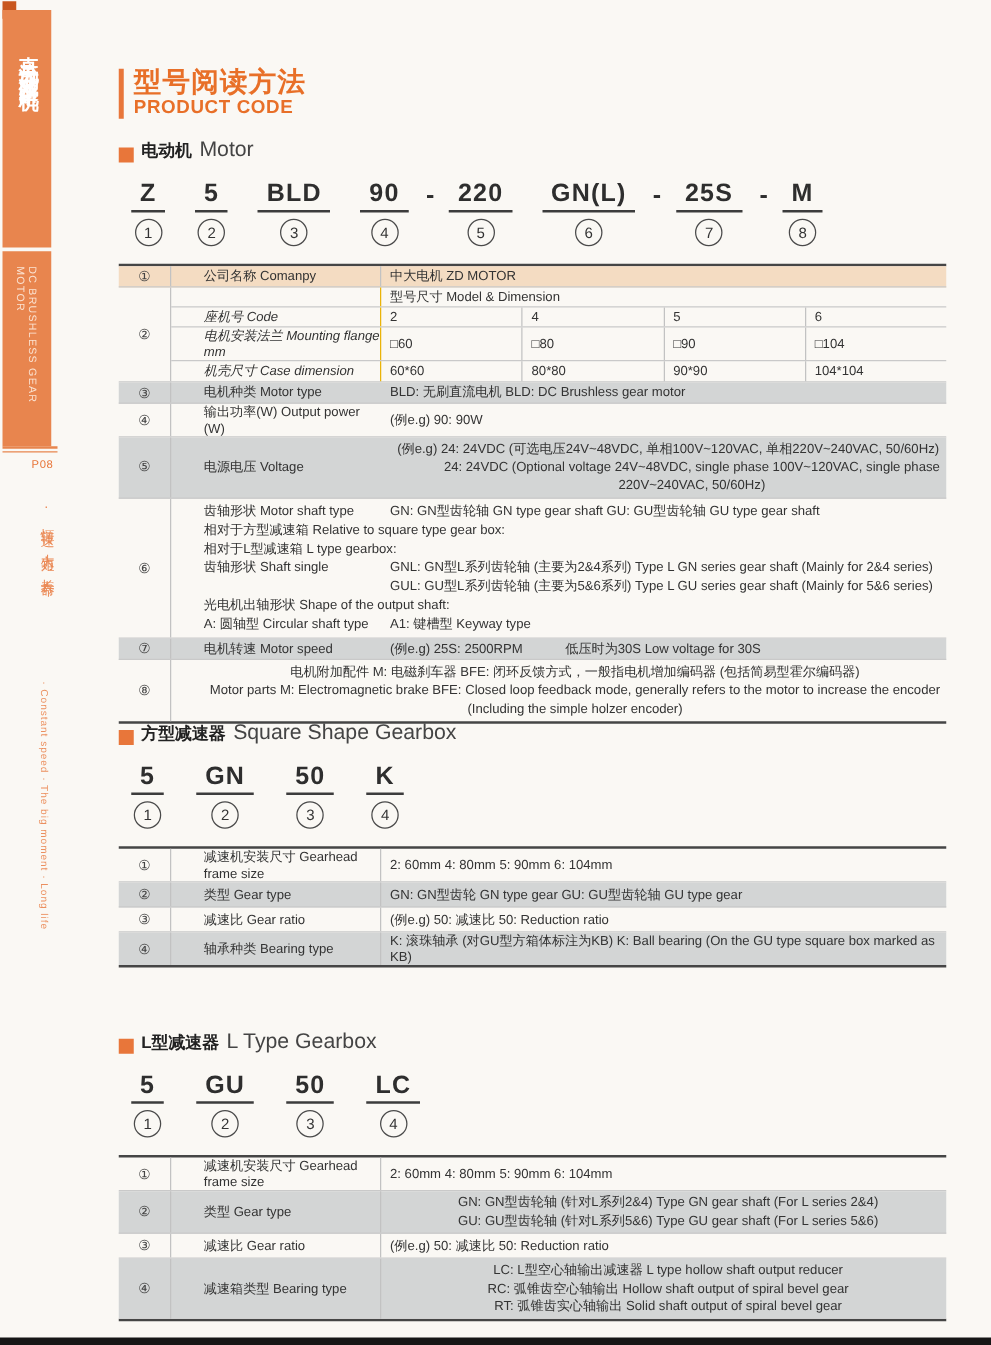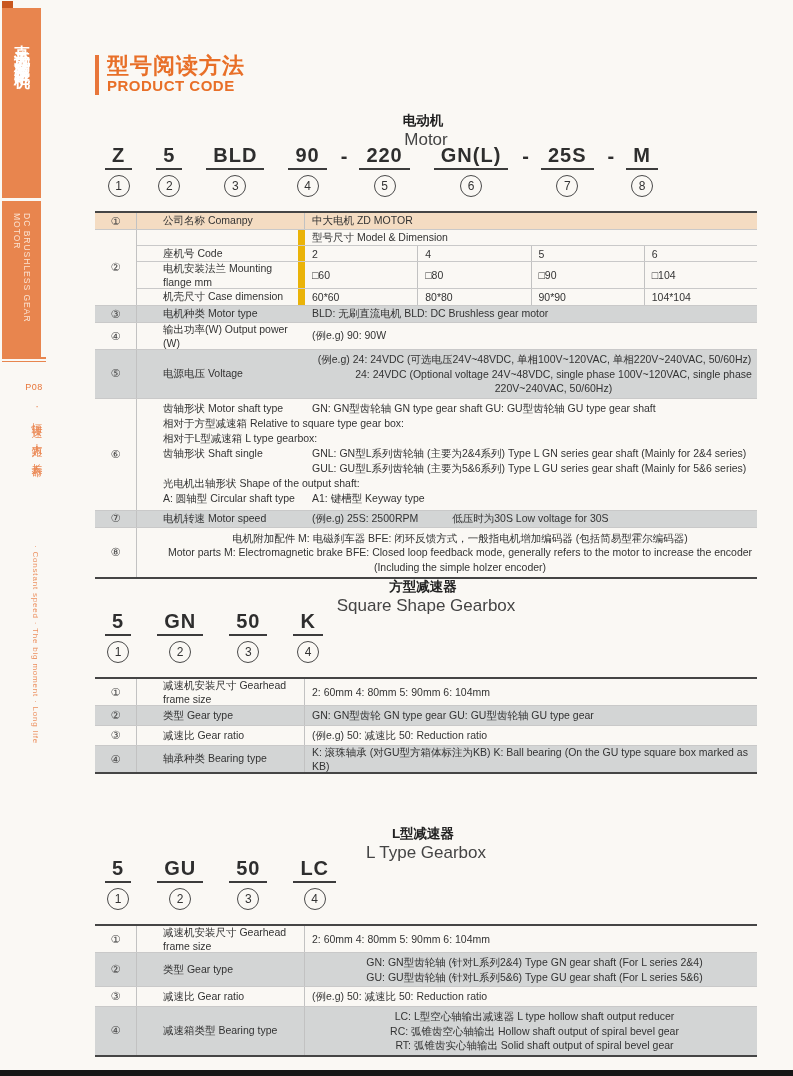"电动机" .sec-head { align-items: center -> flex-end; flex-direction: column -> none }
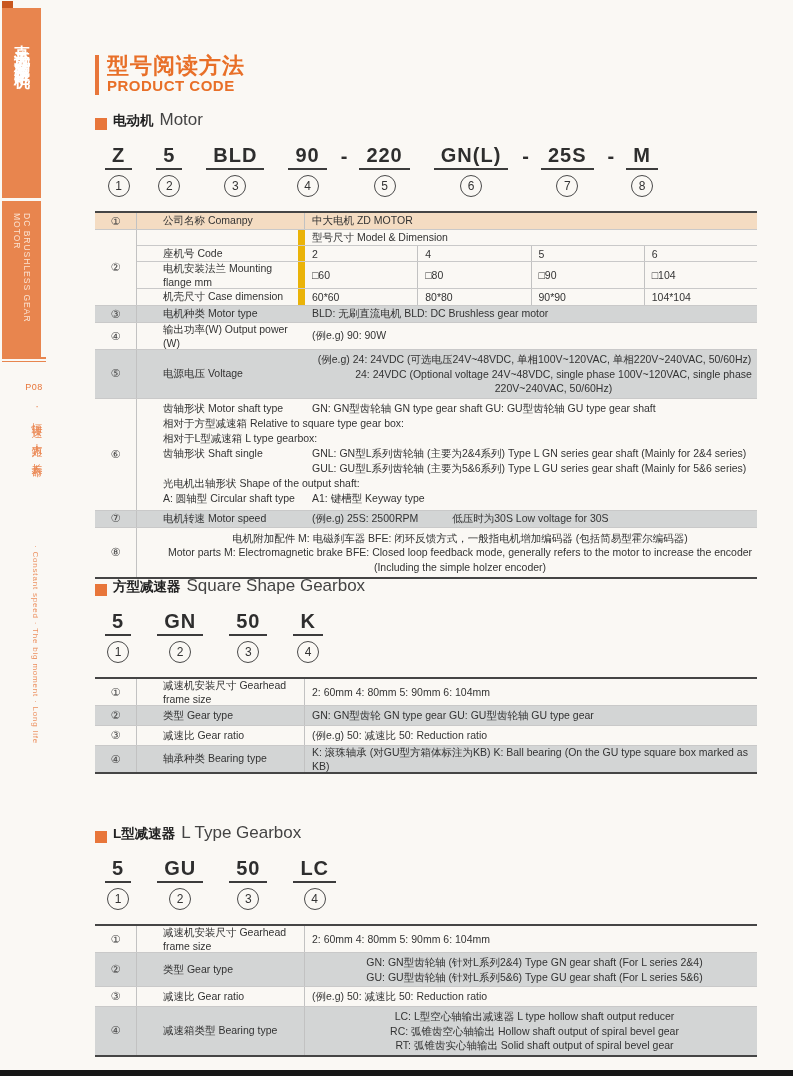"座机号 Code" .r2-lbl { border-right: 7px solid #eab308 -> 1px solid #eab308; font-style: none -> italic }
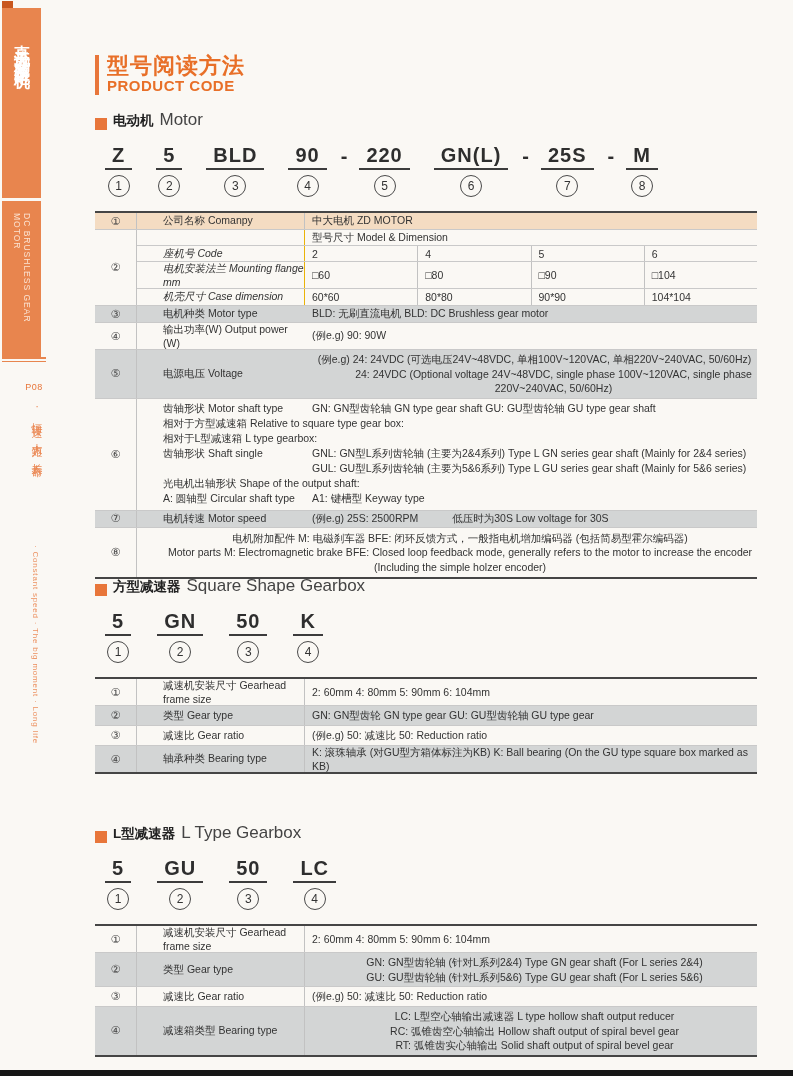"P08" .page-num { top: 382px -> 366px }
